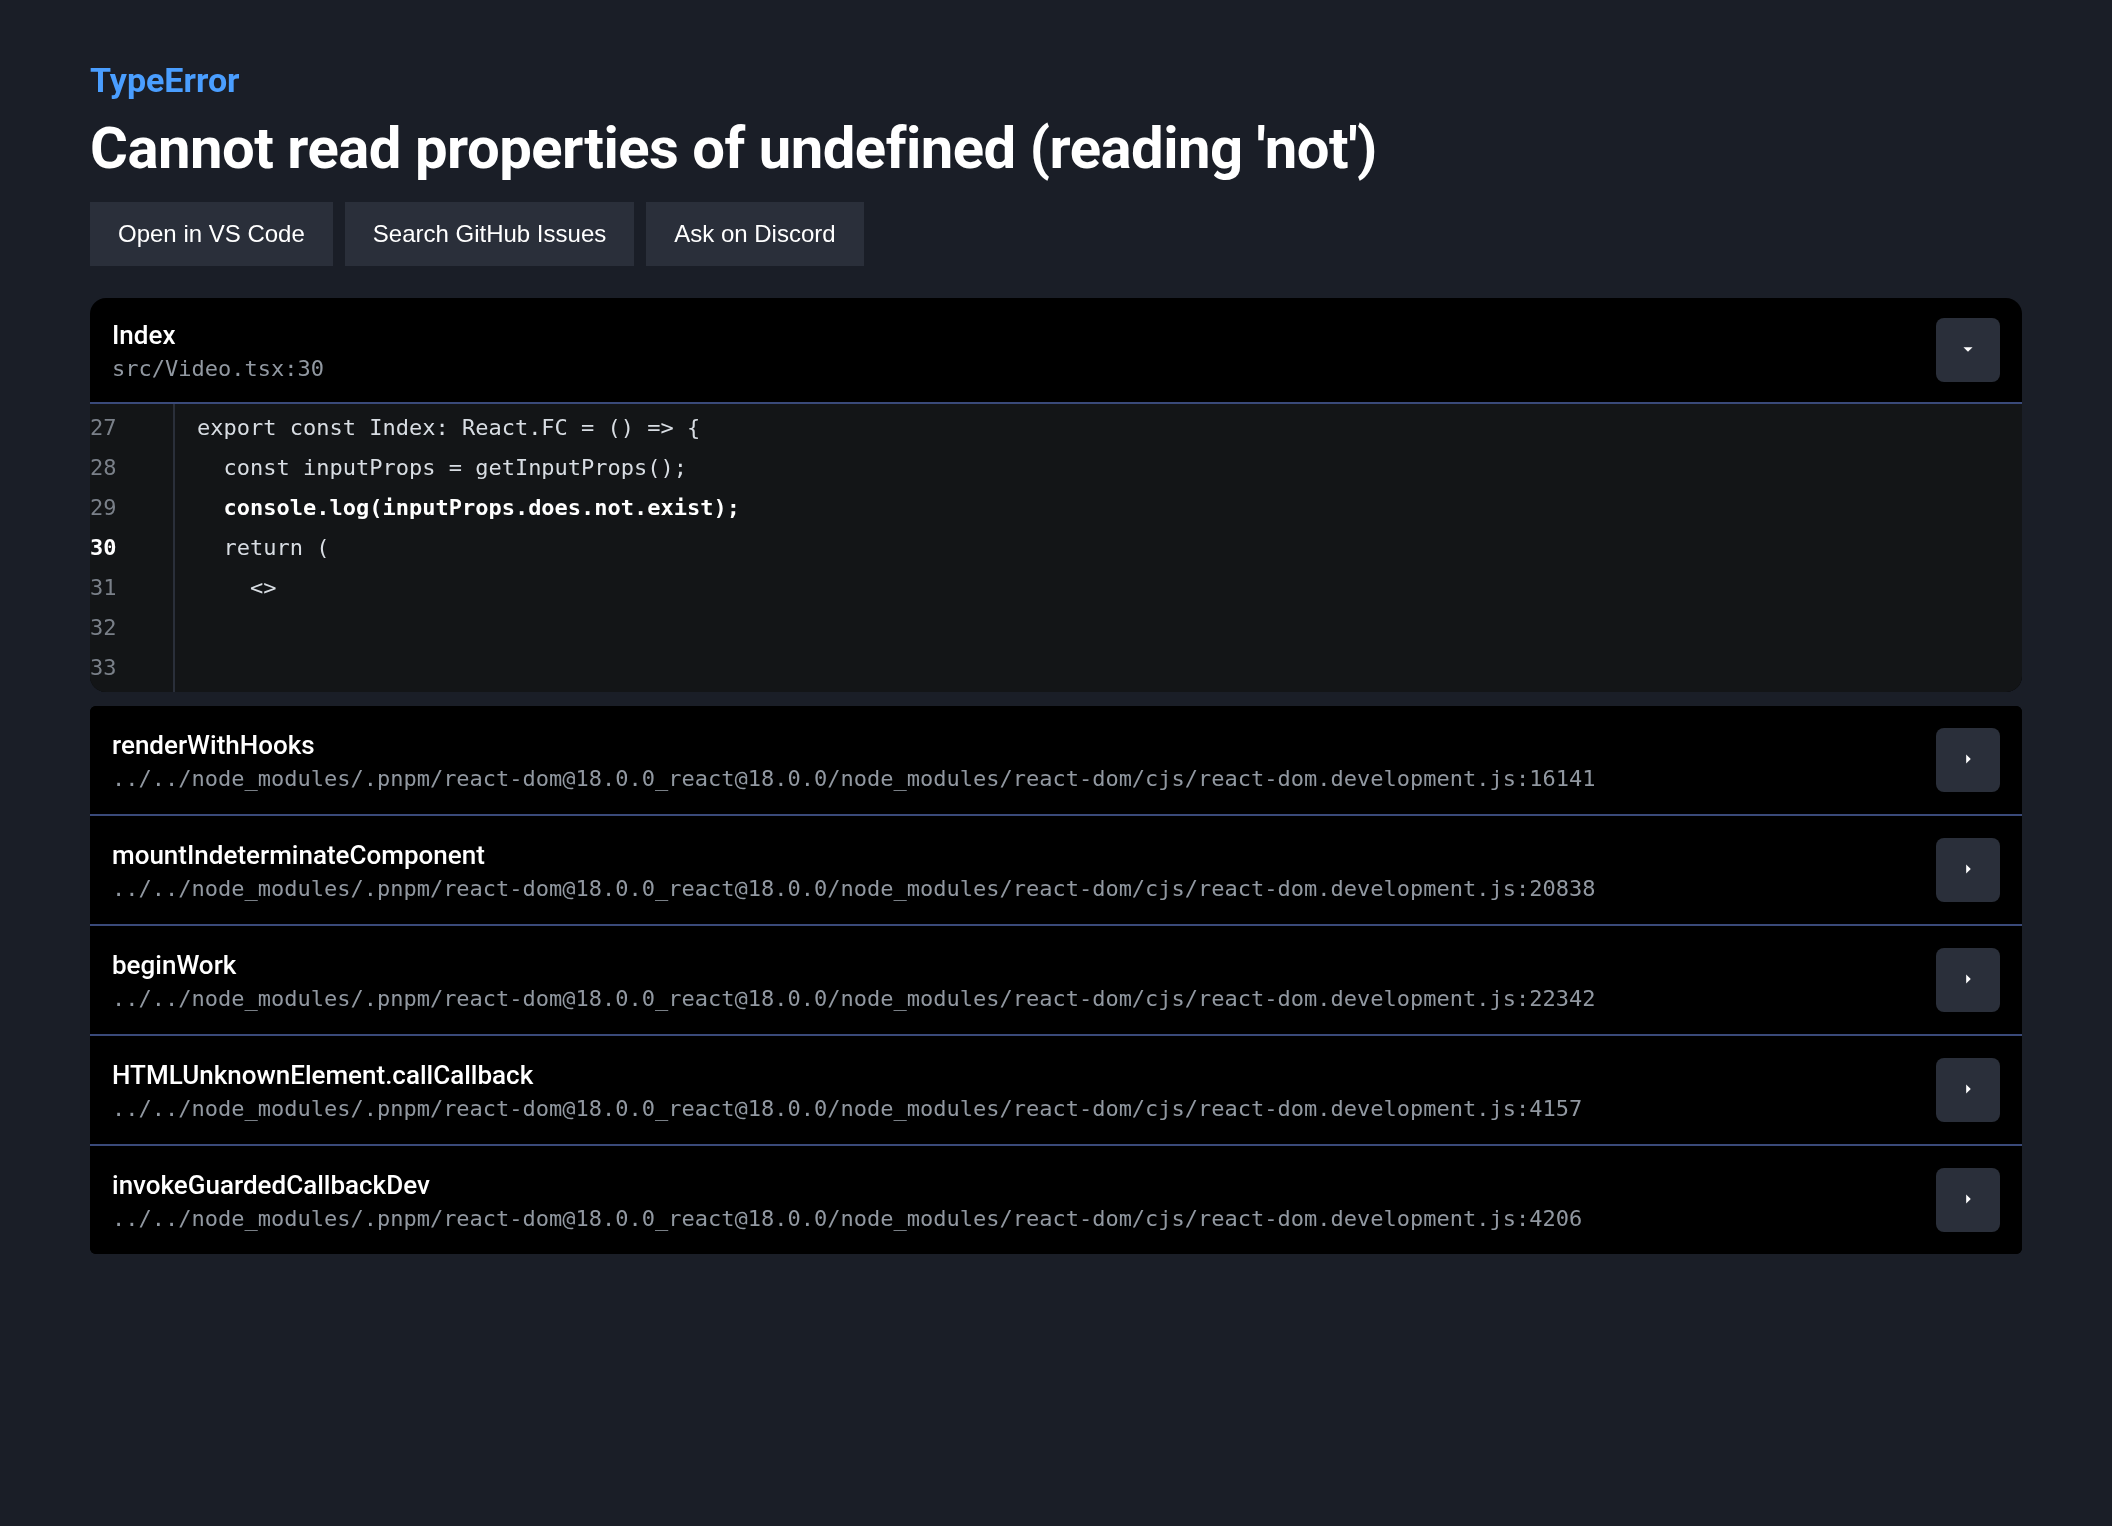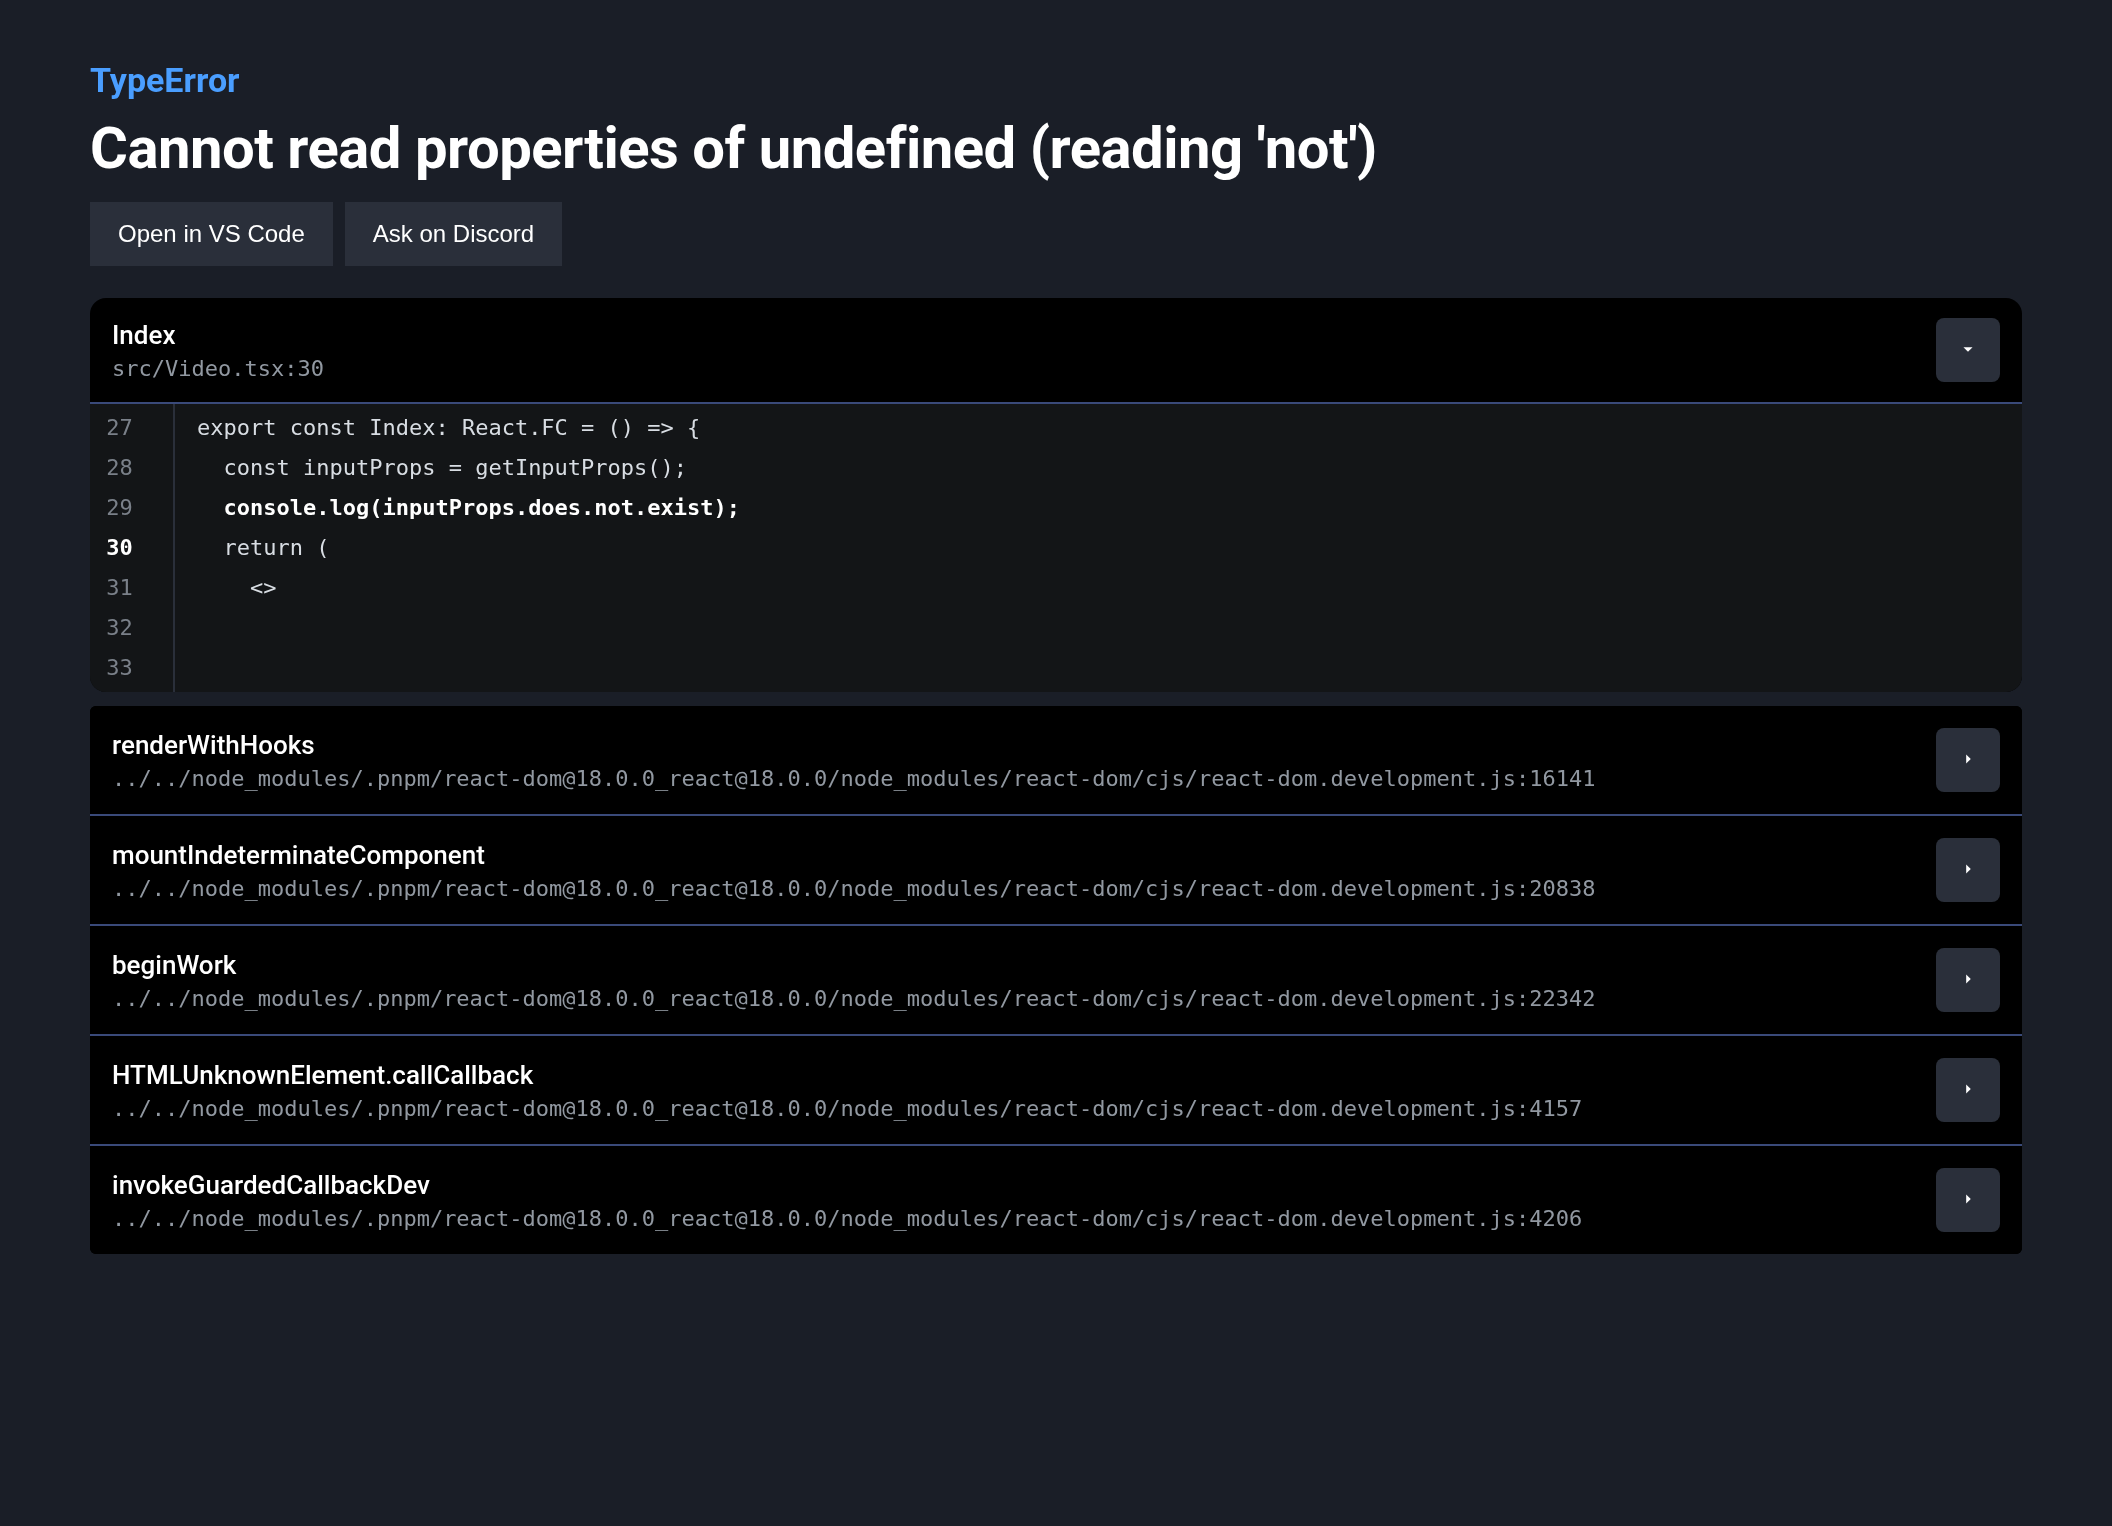"Search GitHub Issues" button.action-button { html: none -> <button>Search GitHub Issues</button> }
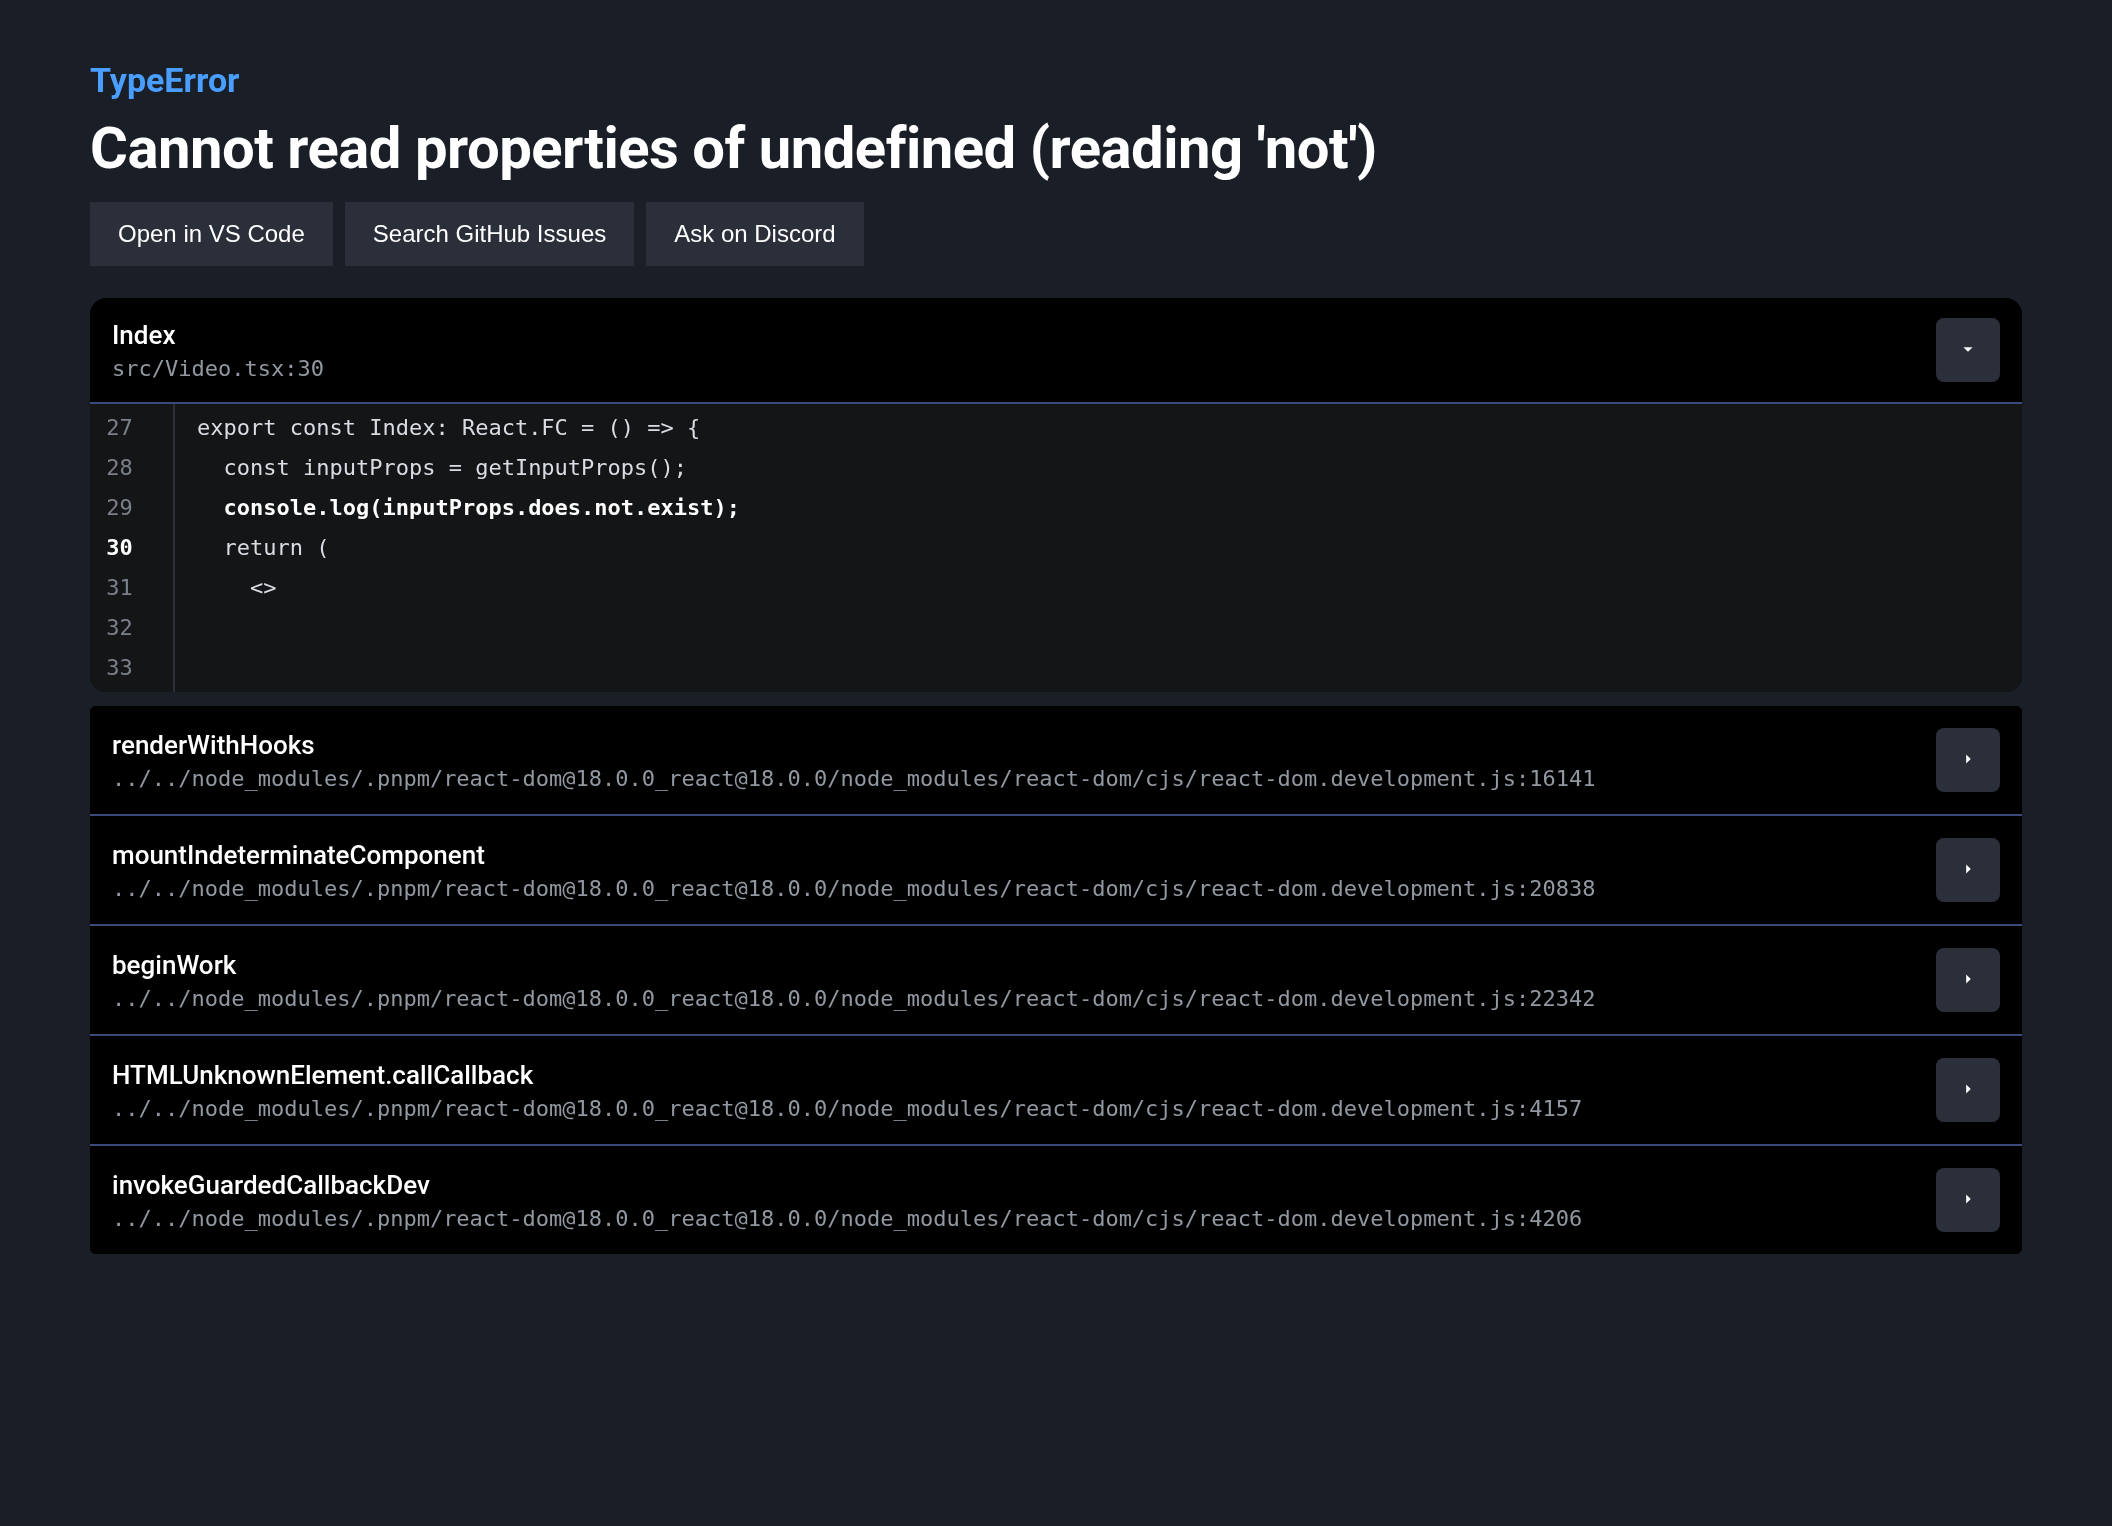"27" .line-numbers { text-align: center -> left }
